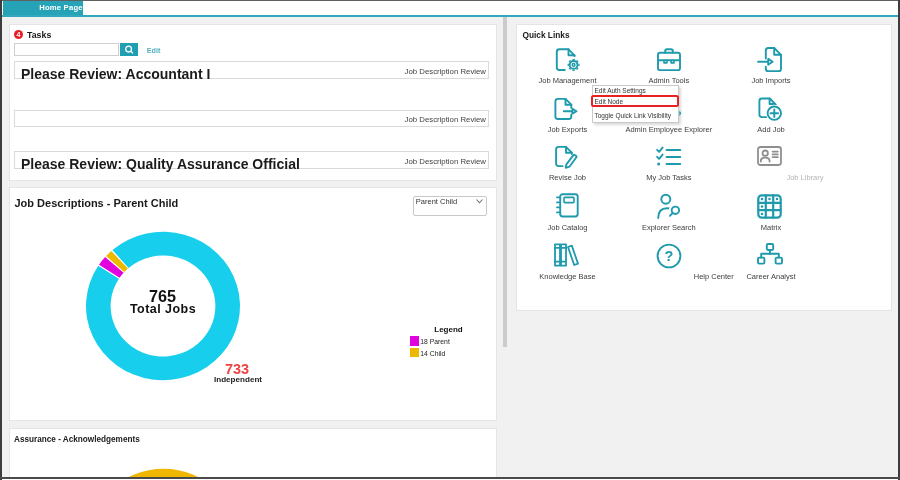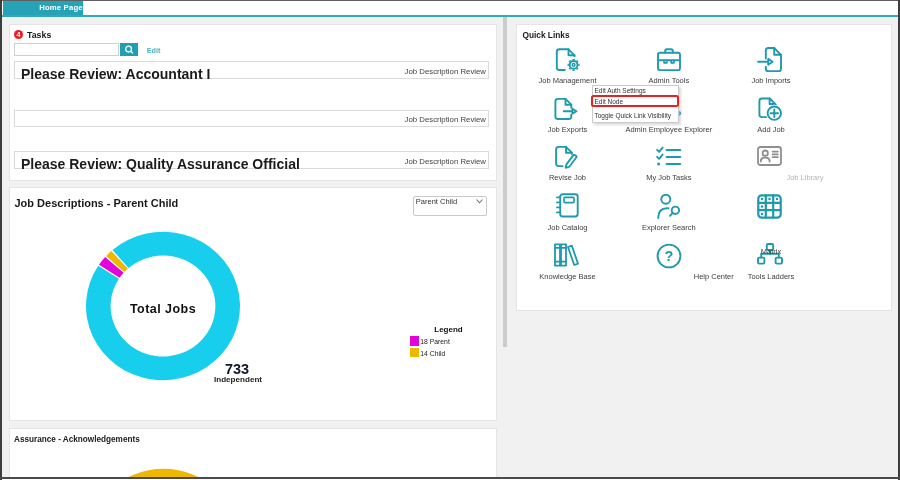"Matrix" div.lbl { margin-top: 24px -> none }
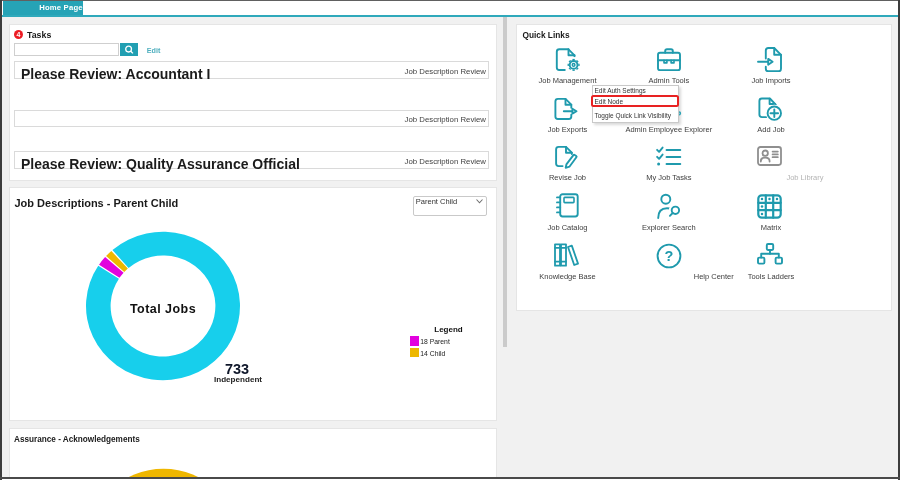"Tools Ladders" div.lbl { text: Tools Ladders -> Career Analyst }
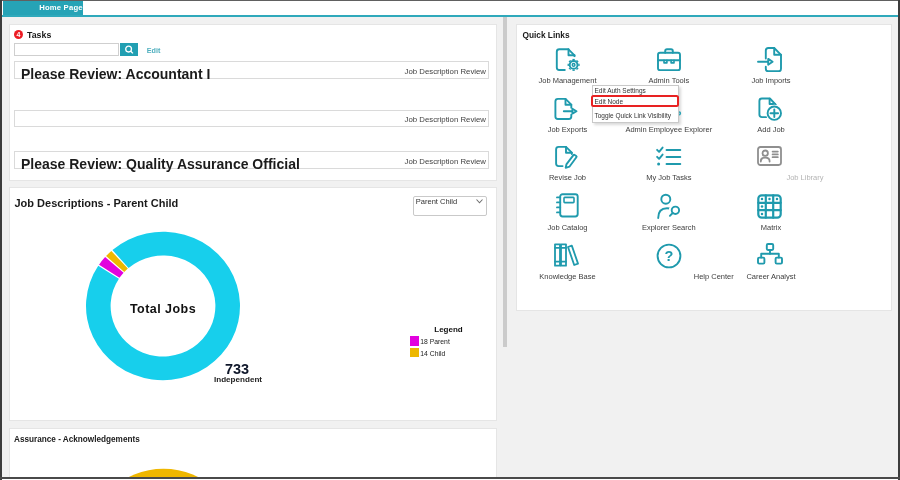"765" div.abs { html: none -> <div>765</div> }
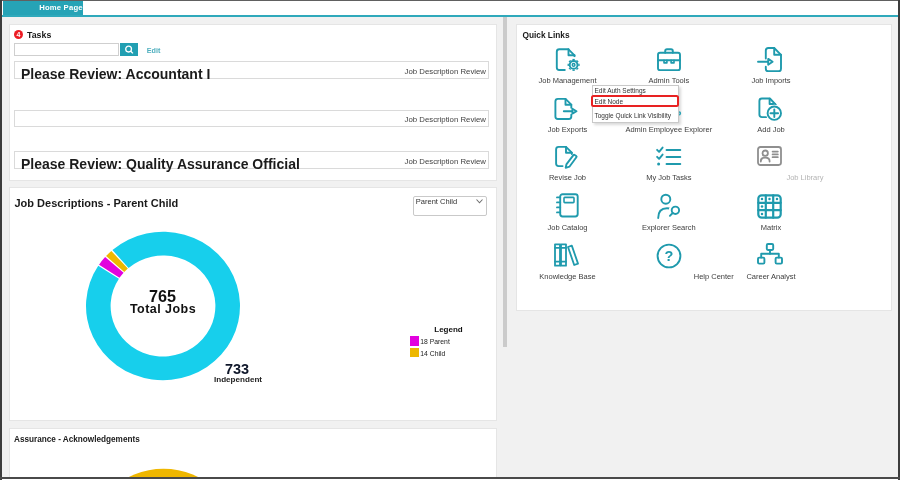"733" div.abs { color: #0f172a -> #ef4444 }
